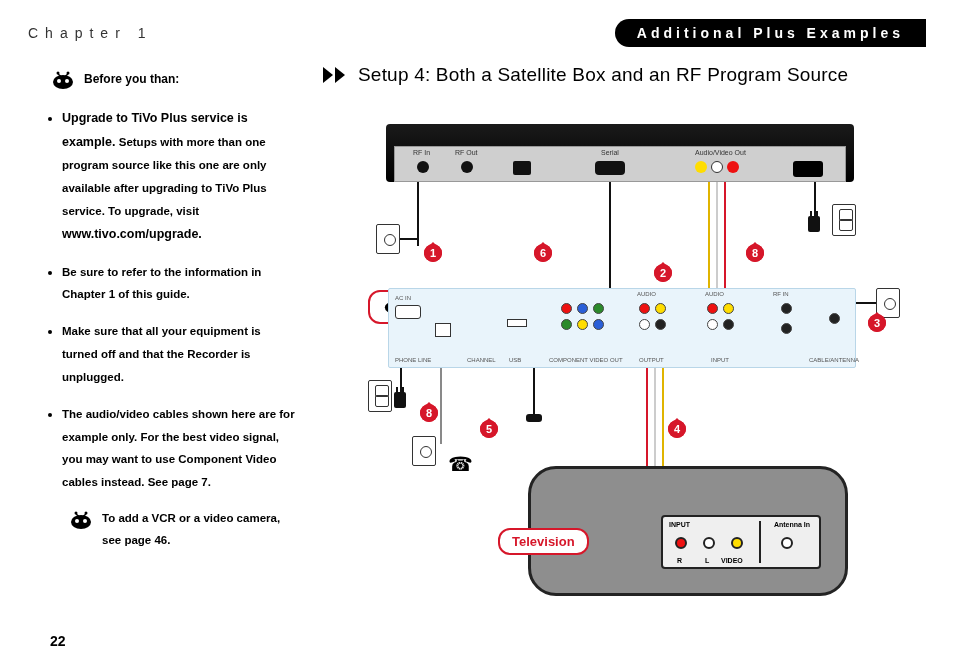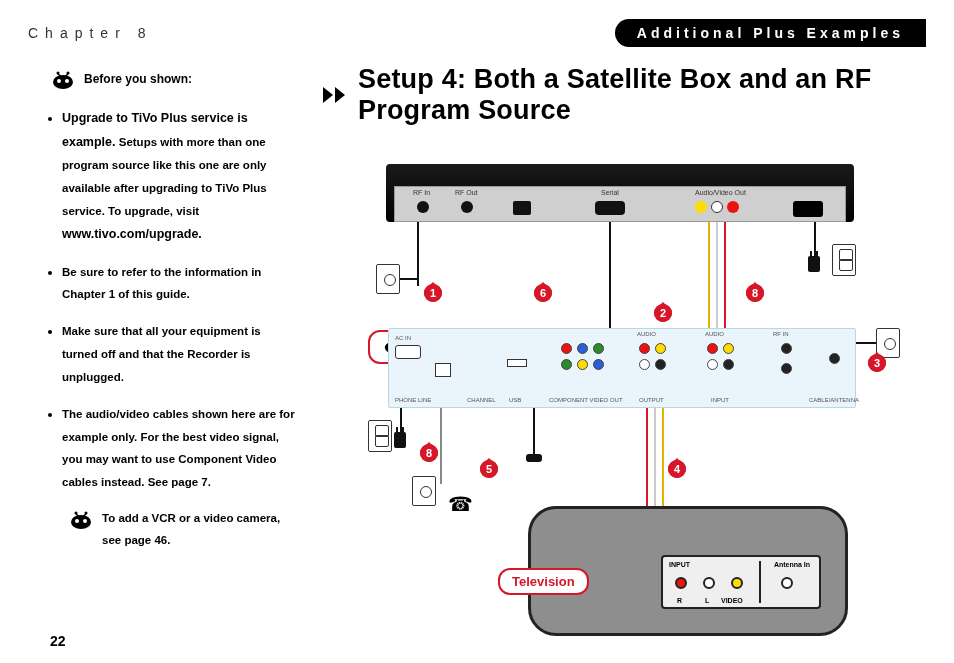"Chapter 8" div.chapter { text: 8 -> 1 }
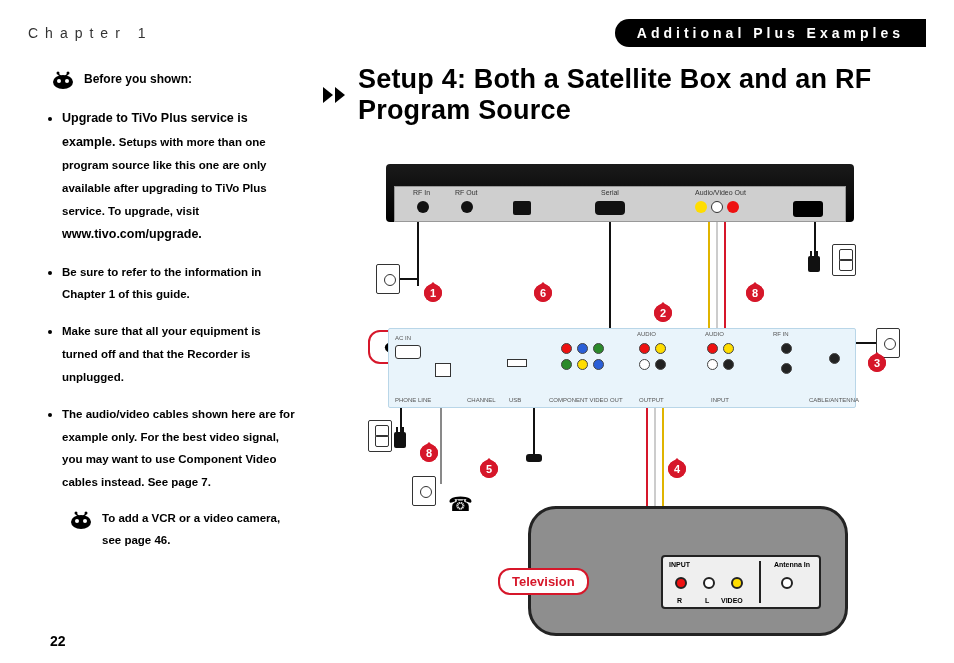"Before you shown:" span { text: shown -> than }
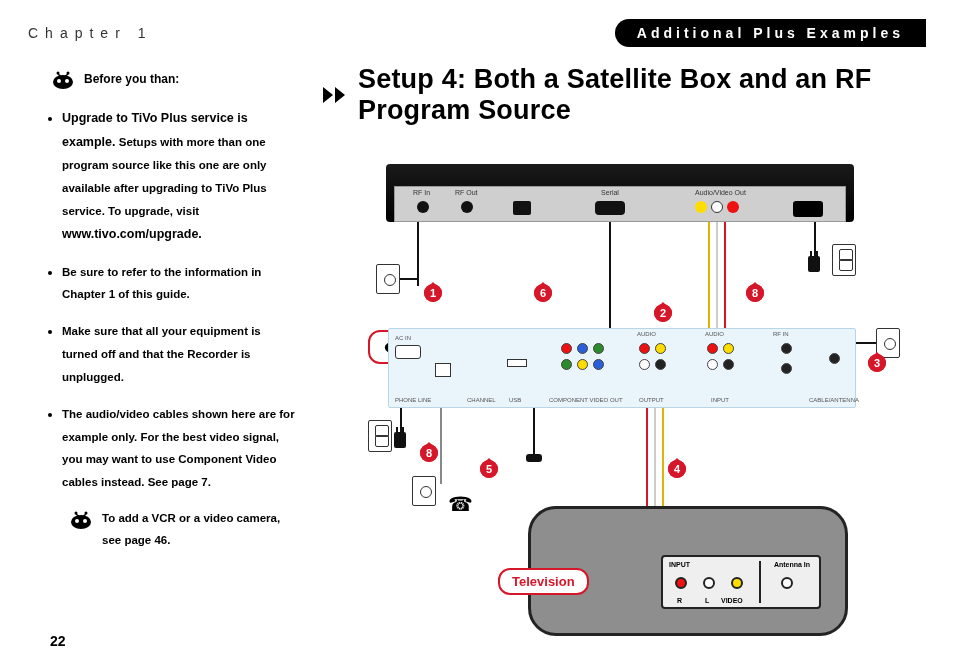"Setup 4: Both a Satellite" .title { font-size: 27px -> 19px; font-weight: 700 -> 400 }
